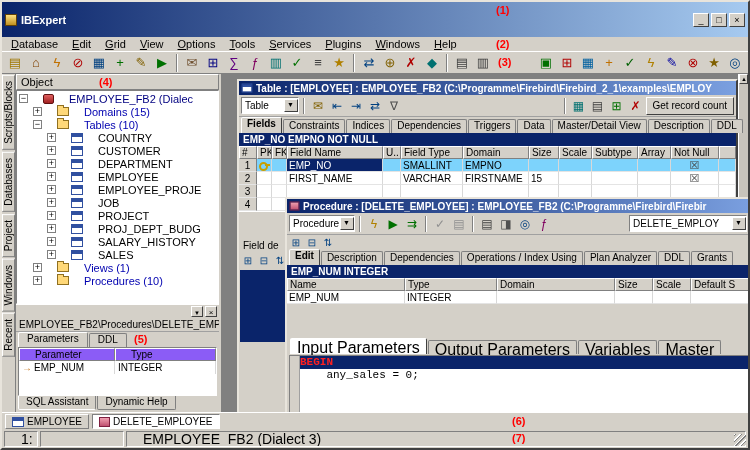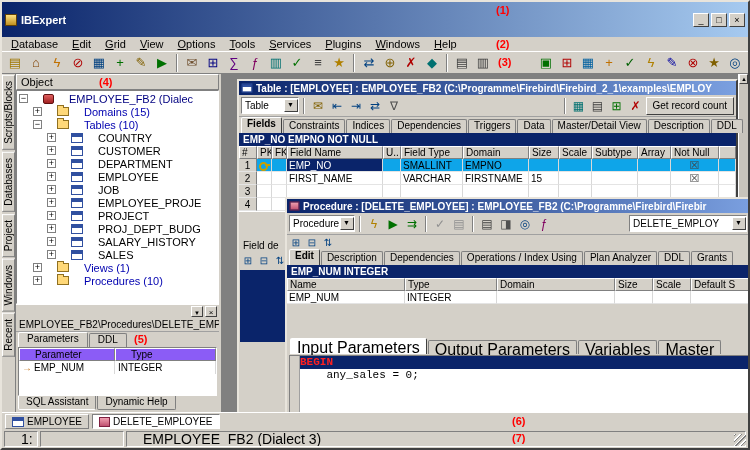"SMALLINT" .hl > .fg-c { background: #0ea5e9 -> #7dd3fc }
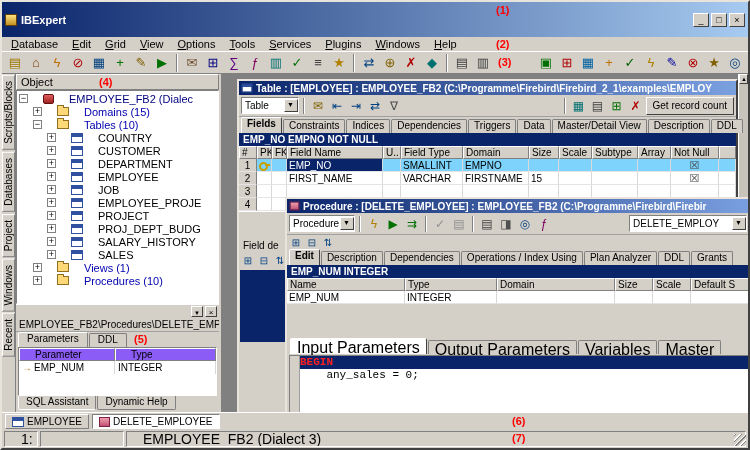"JOB" div.trow { order: before "EMPLOYEE_PROJE" -> after "EMPLOYEE_PROJE" }
